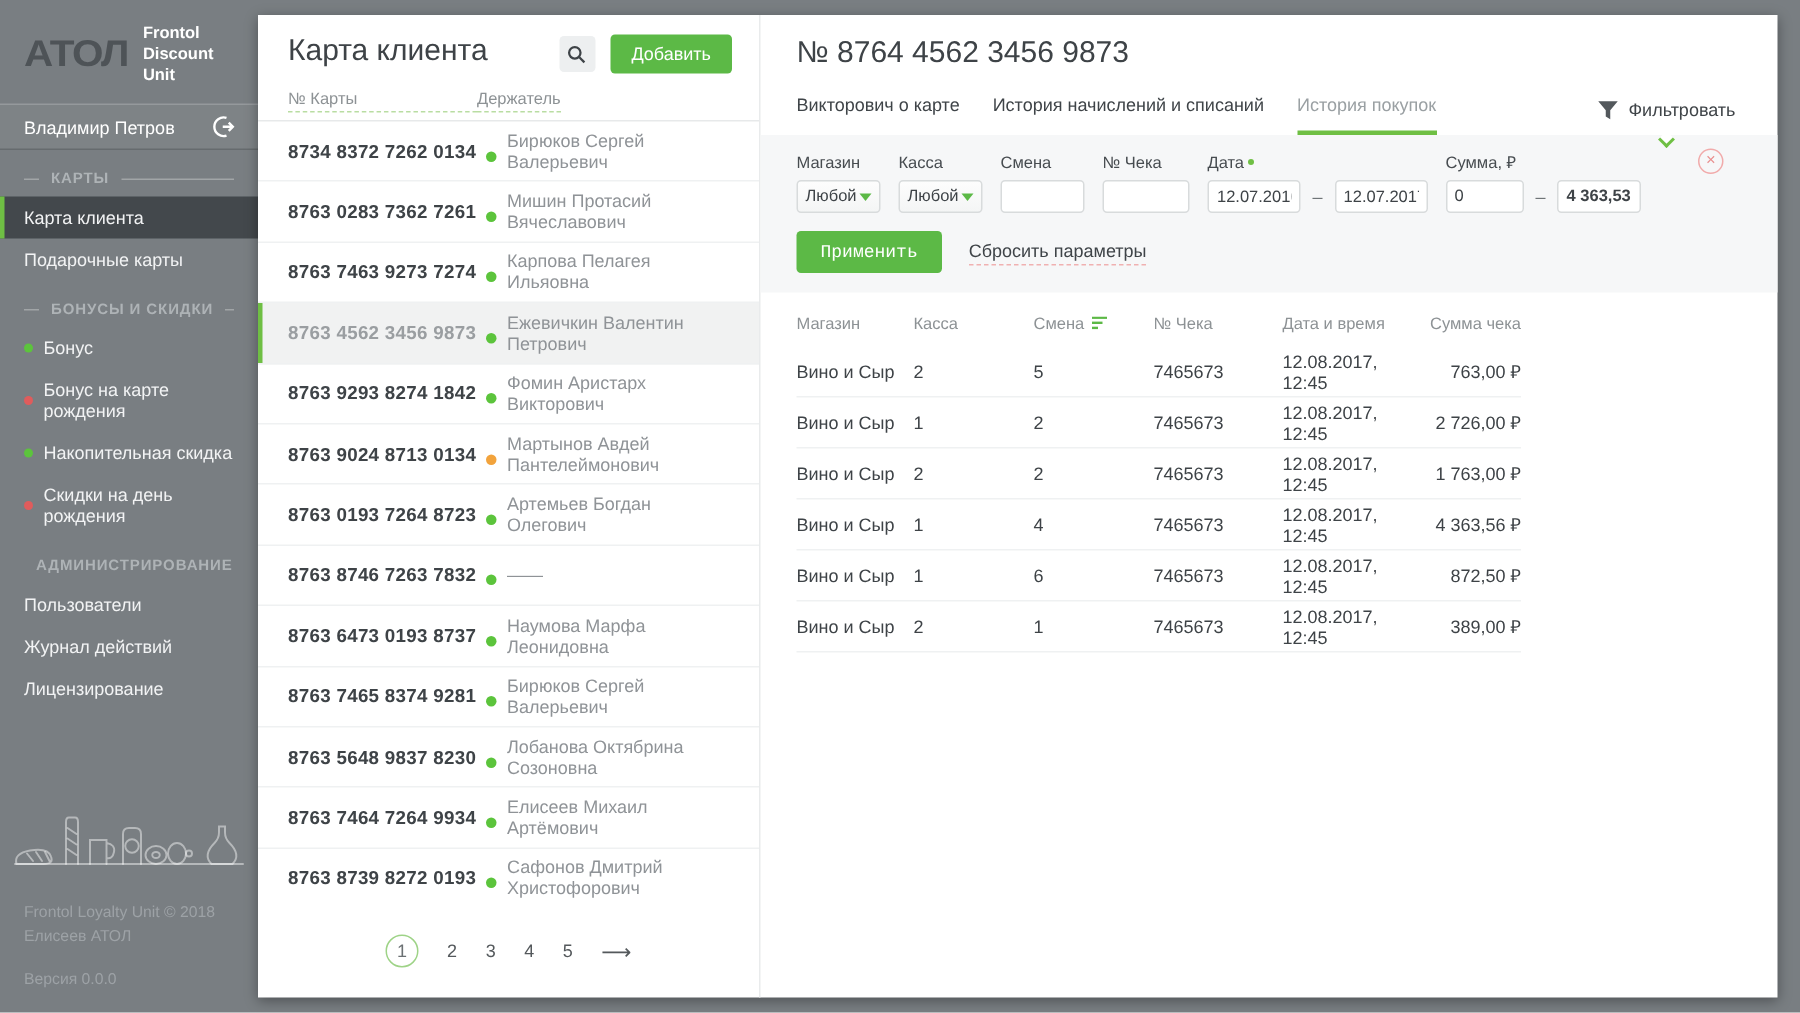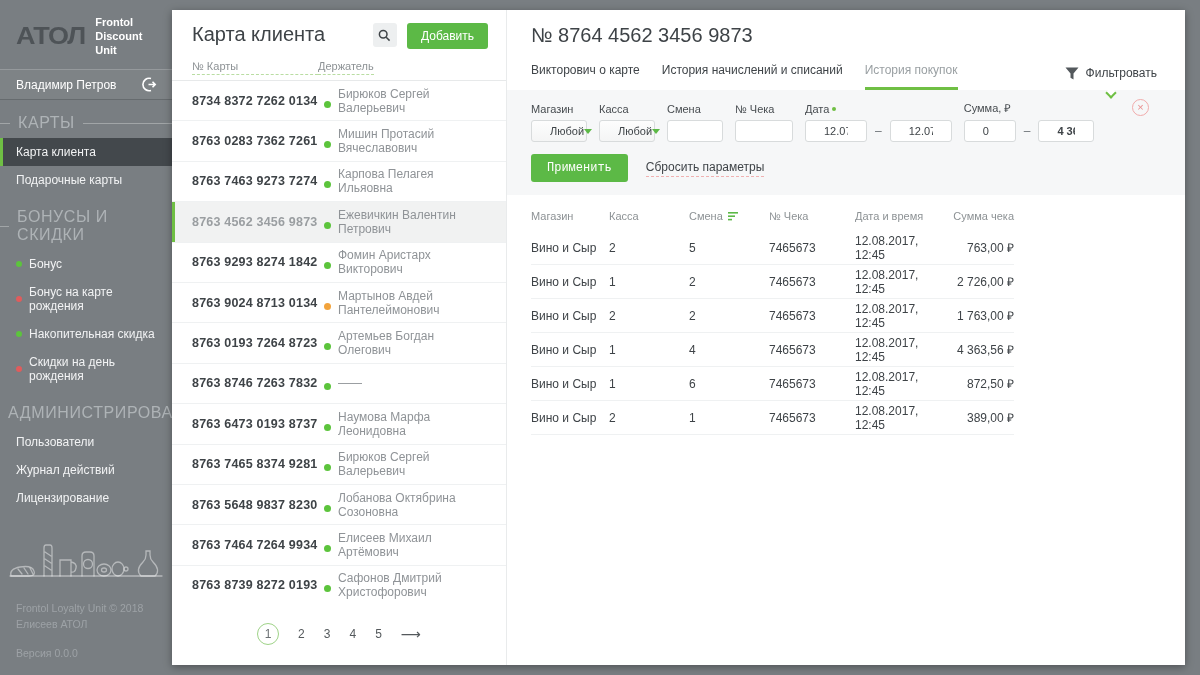"Добавить" .list-actions { align-items: none -> center }
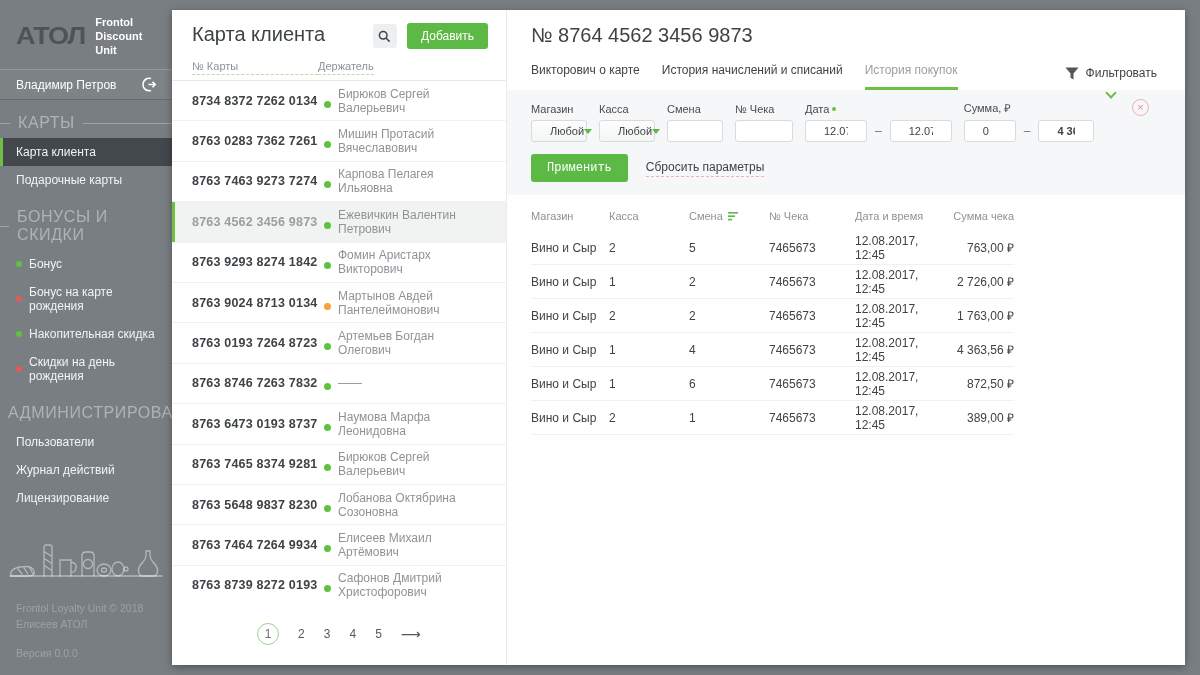"КАРТЫ" .nav-section-title { font-size: 16px -> 10px; font-weight: none -> bold; margin: 14px 0 6px -> 14px 16px 6px }
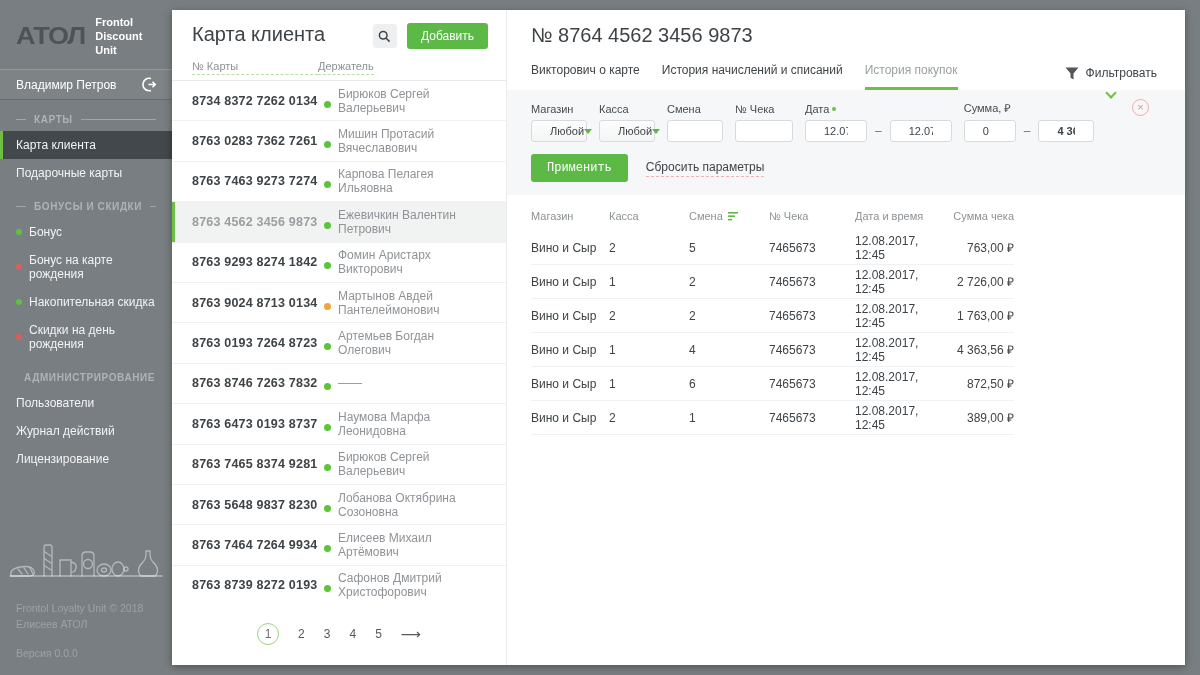"Любой" .finput, .fselect { padding: 0 18px -> 0 5px }
